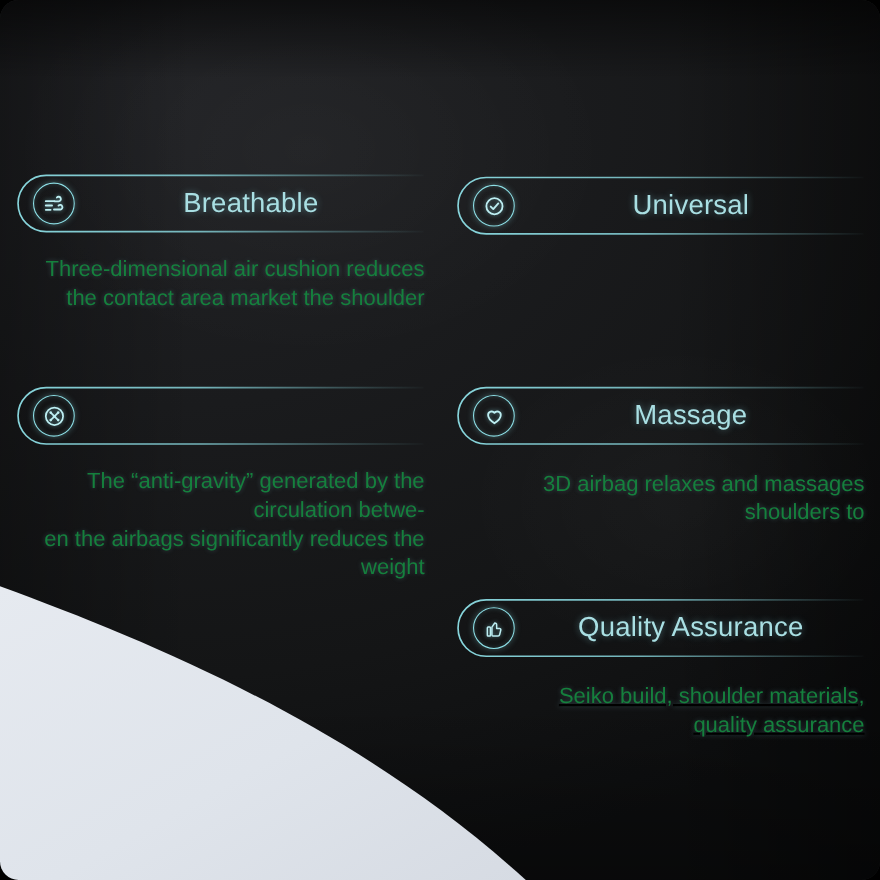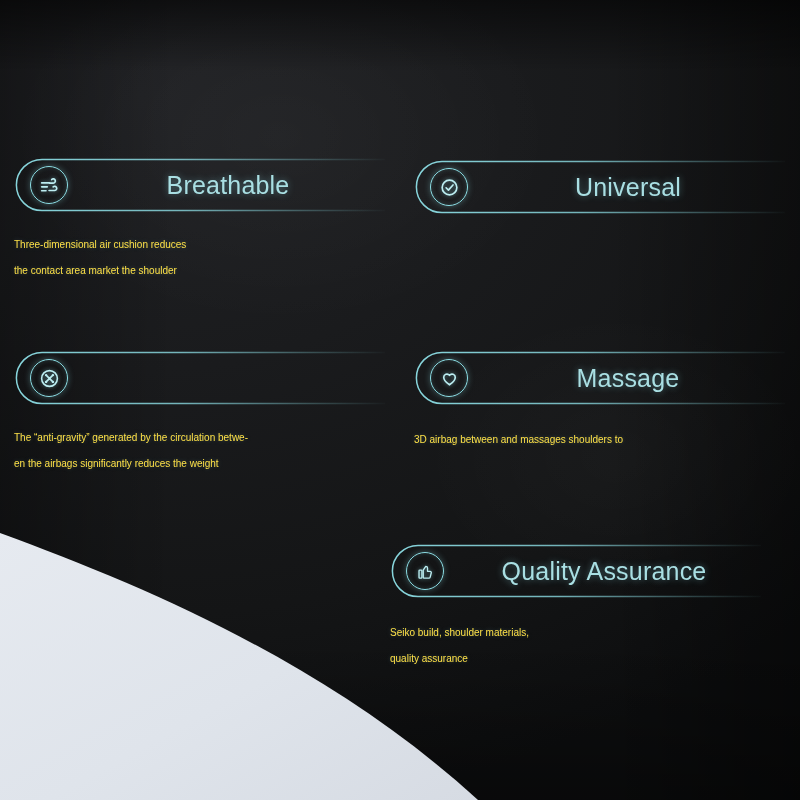"Breathable" #stage { border-radius: none -> 17px }
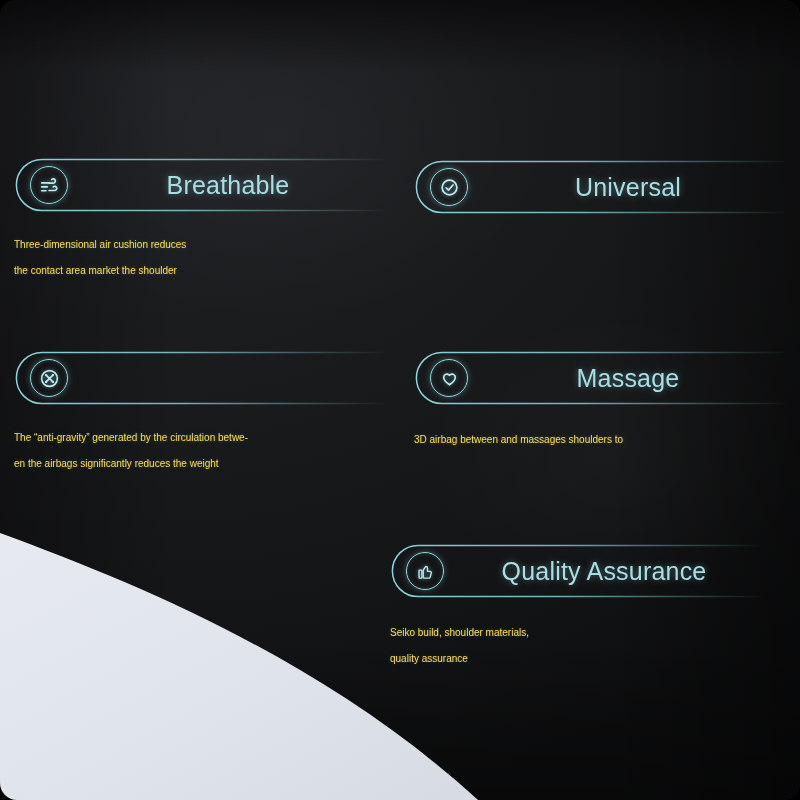"Three-dimensional air cushion reduces" .card-desc { color: #fde047 -> #15803d; font-size: 10px -> 20px; text-align: left -> right }
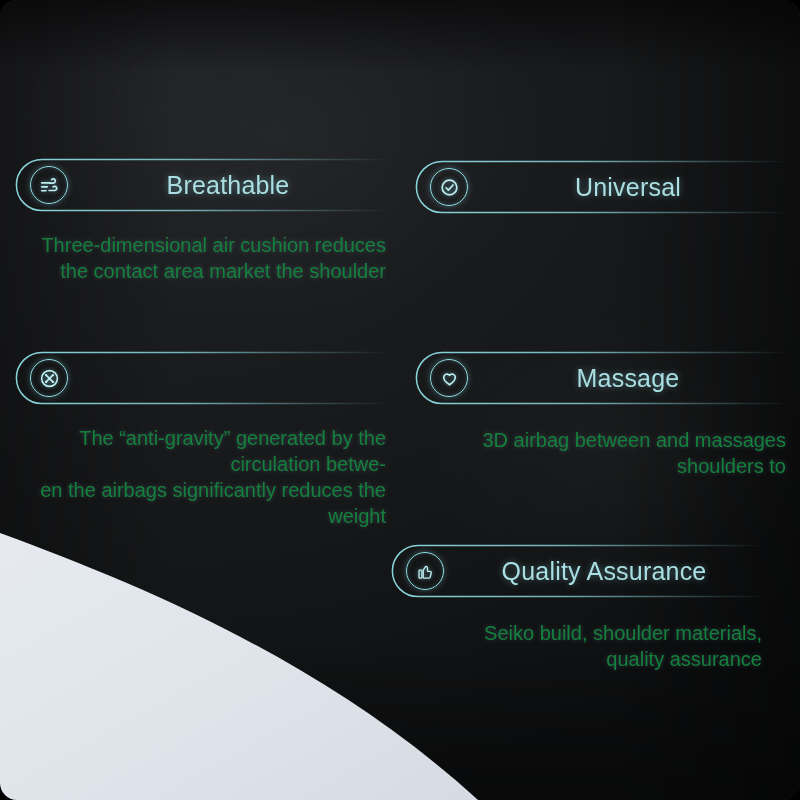"3D airbag between and massages" span.ln { text: between -> relaxes }
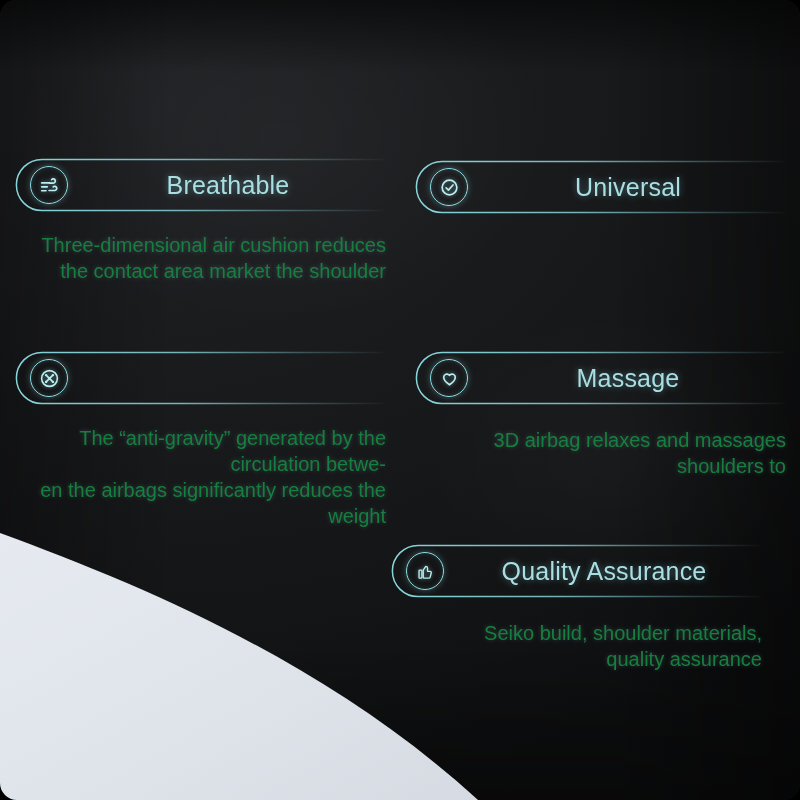"Quality Assurance" #card-quality { left: 390px -> 414px; text-decoration: none -> underline }
